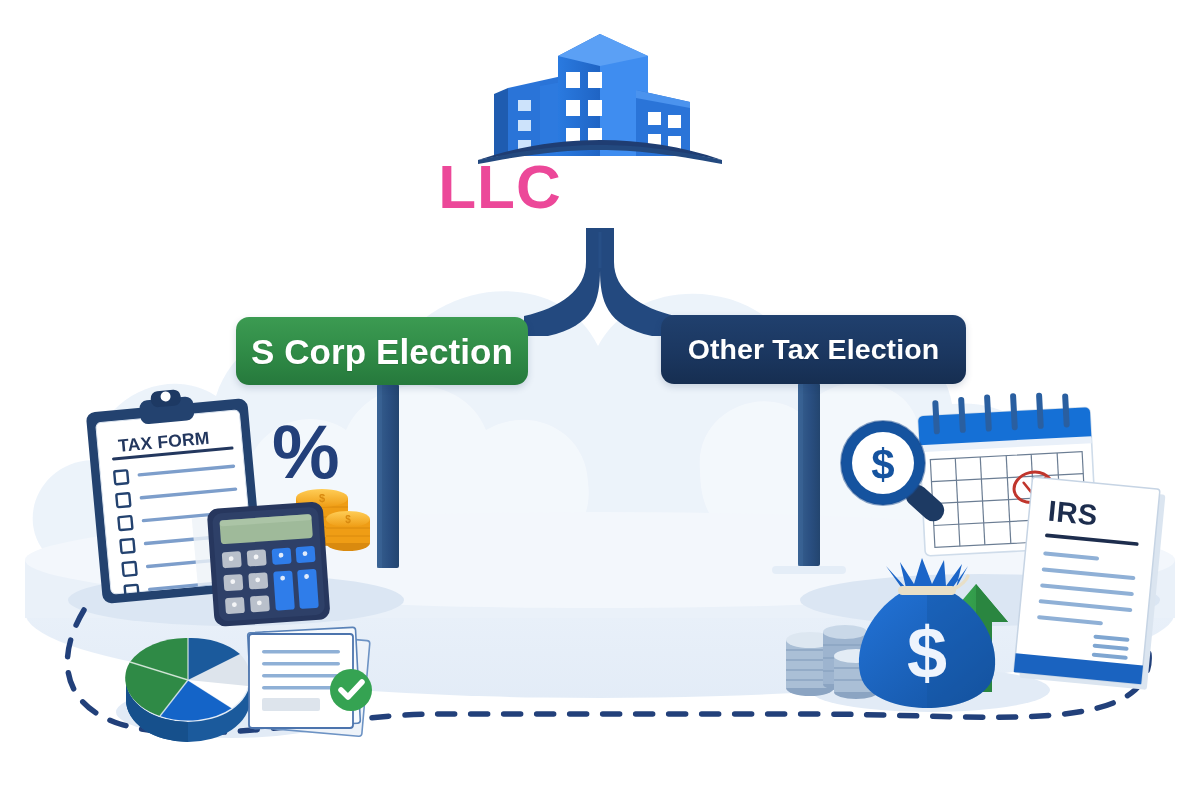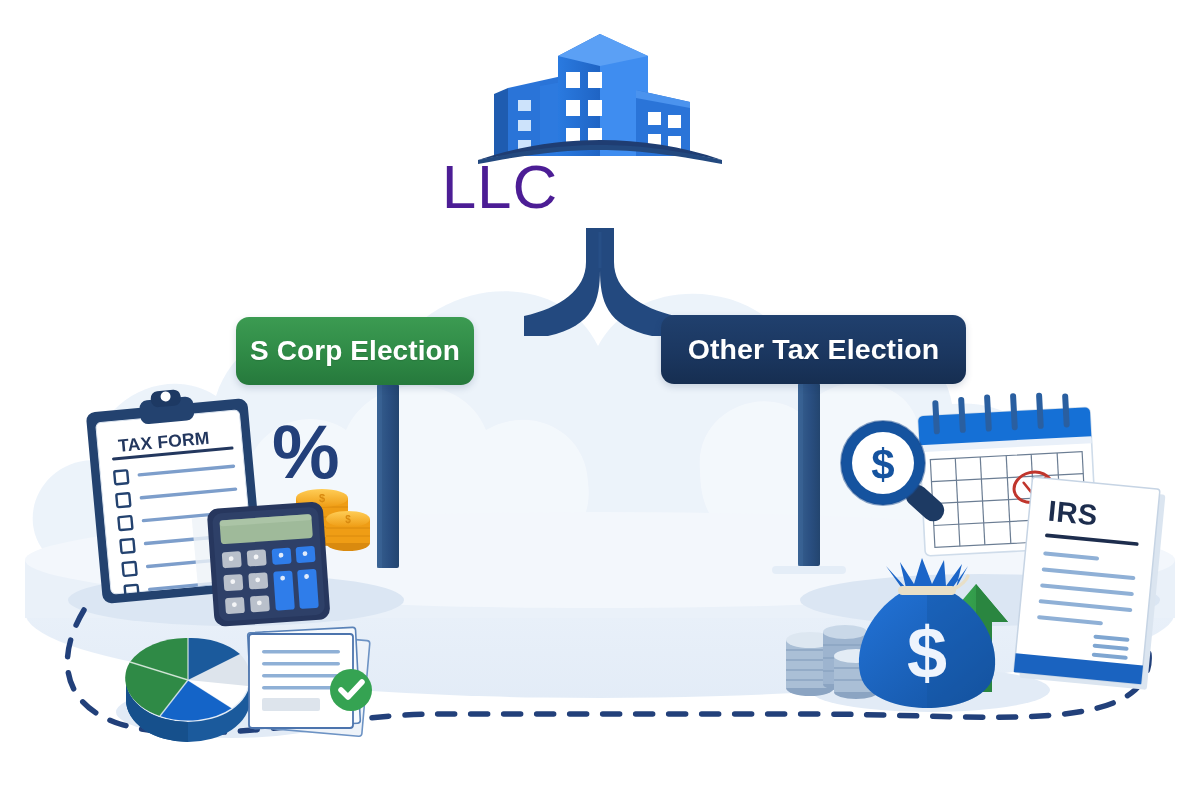"LLC" #llc-word { color: #4c1d95 -> #ec4899; font-weight: 400 -> 700 }
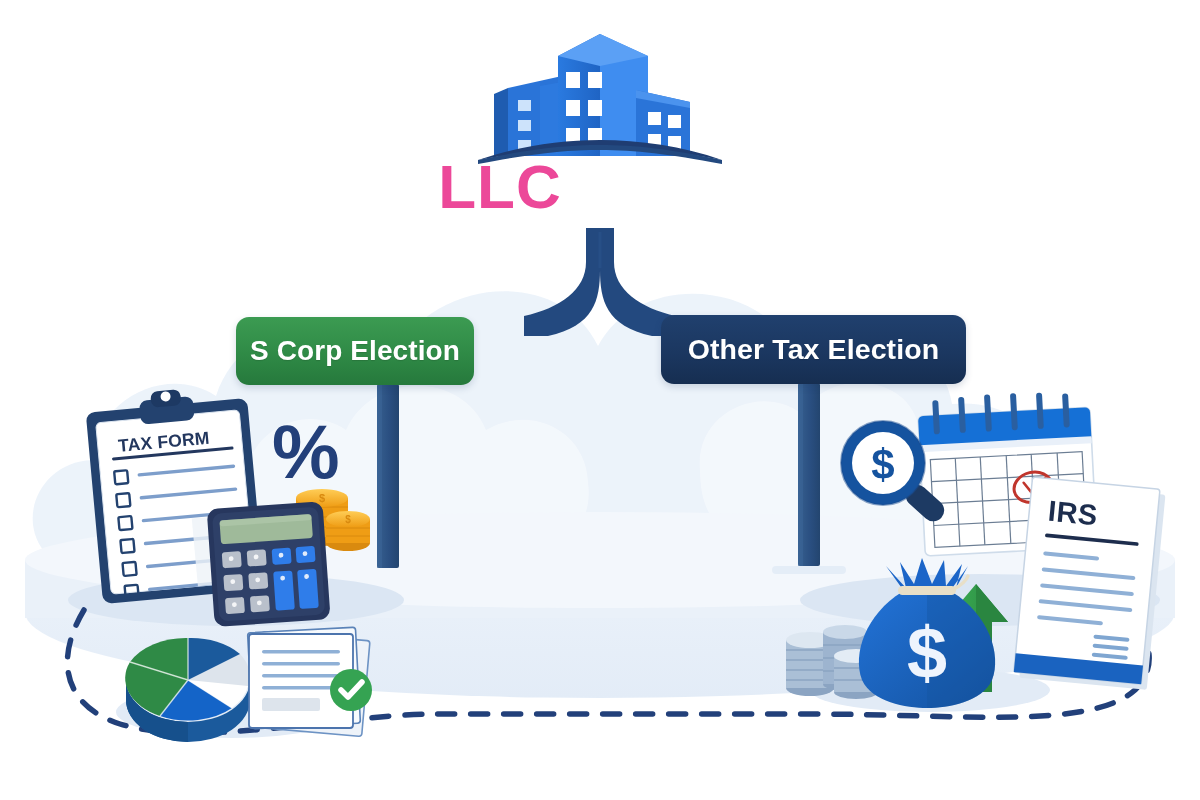"S Corp Election" #sign-left { font-size: 28px -> 35px; width: 238px -> 292px }
